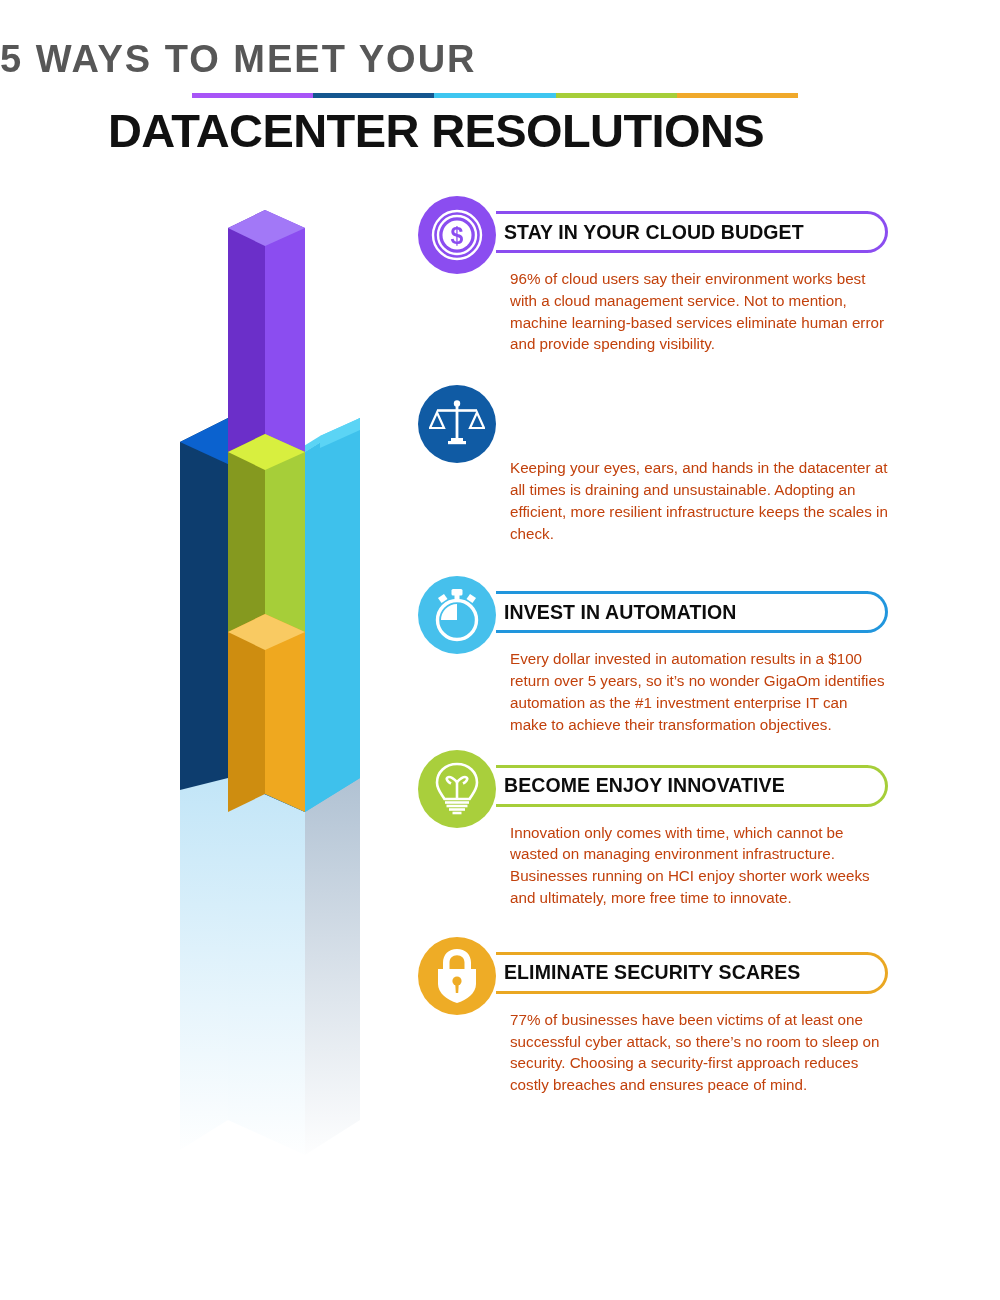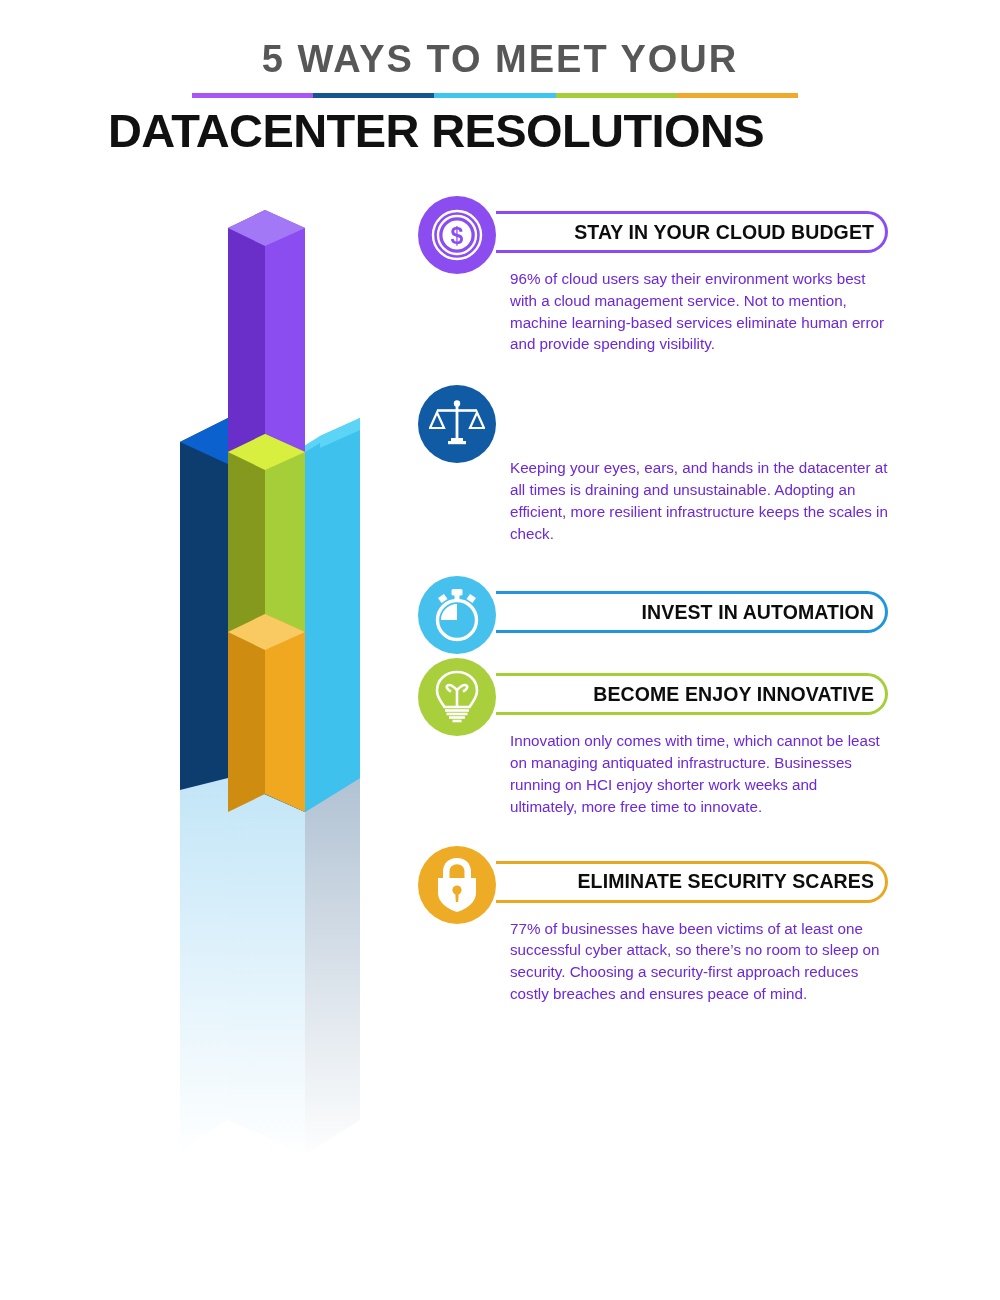"5 WAYS TO MEET YOUR" #title-line-1 { text-align: center -> none }
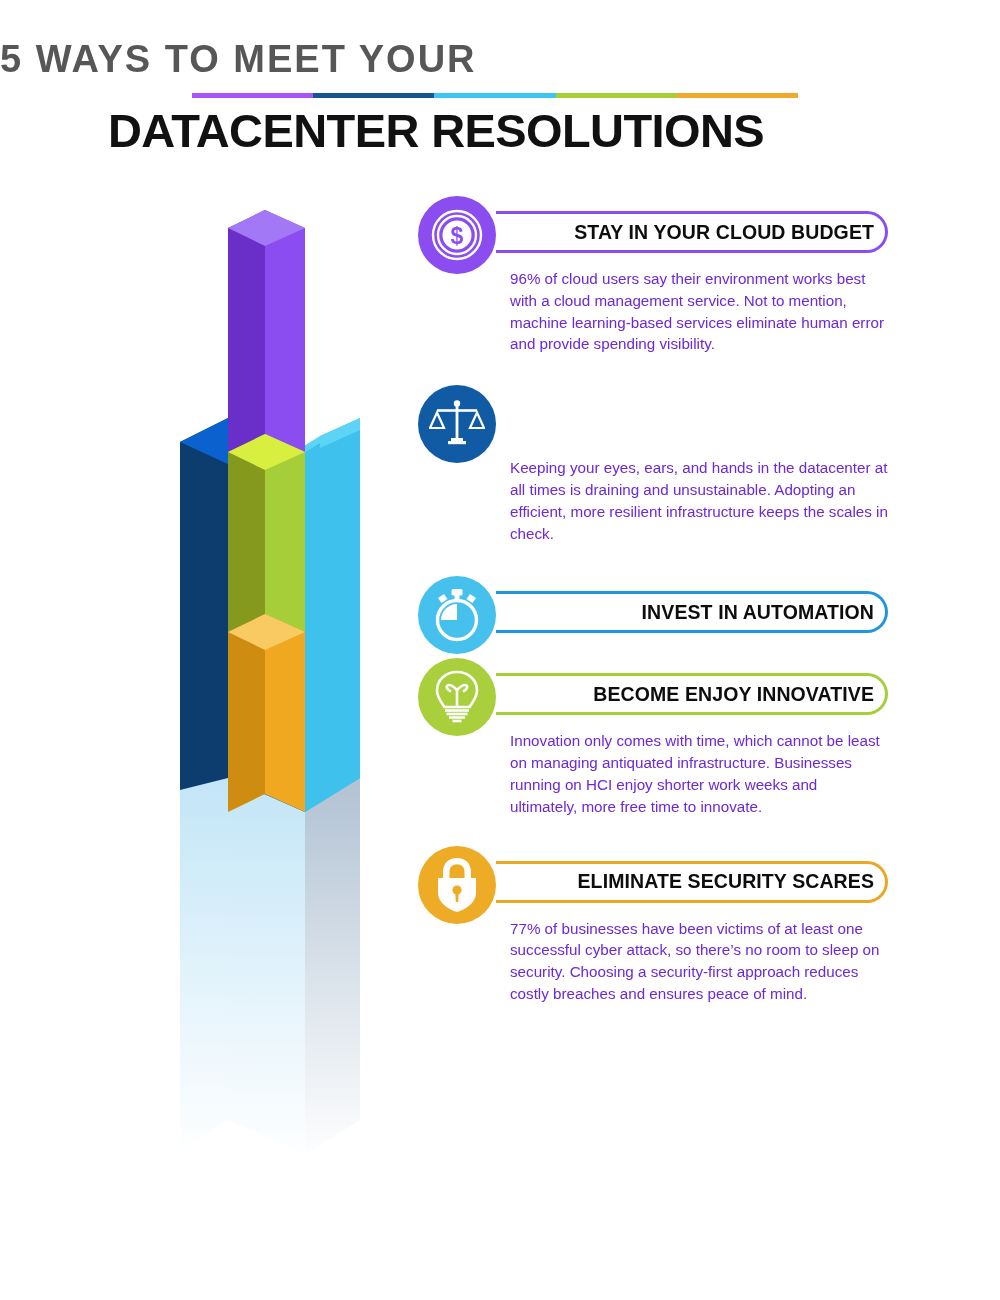"STAY IN YOUR CLOUD BUDGET" .headbox .hb-label { text-align: right -> left }
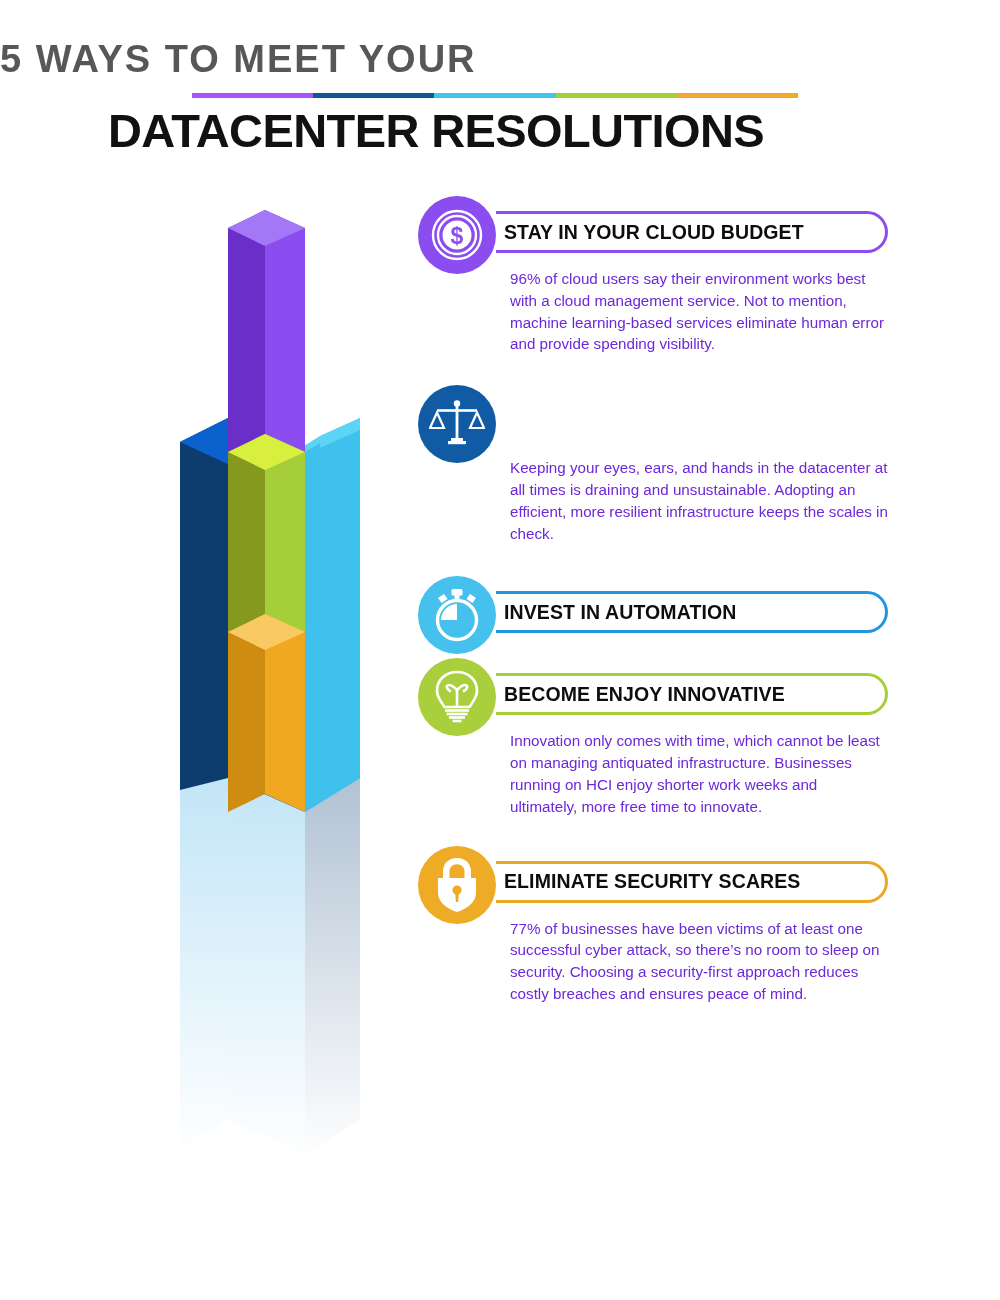"96% of cloud users say" .item-body { color: #6d28d9 -> #c2410c }
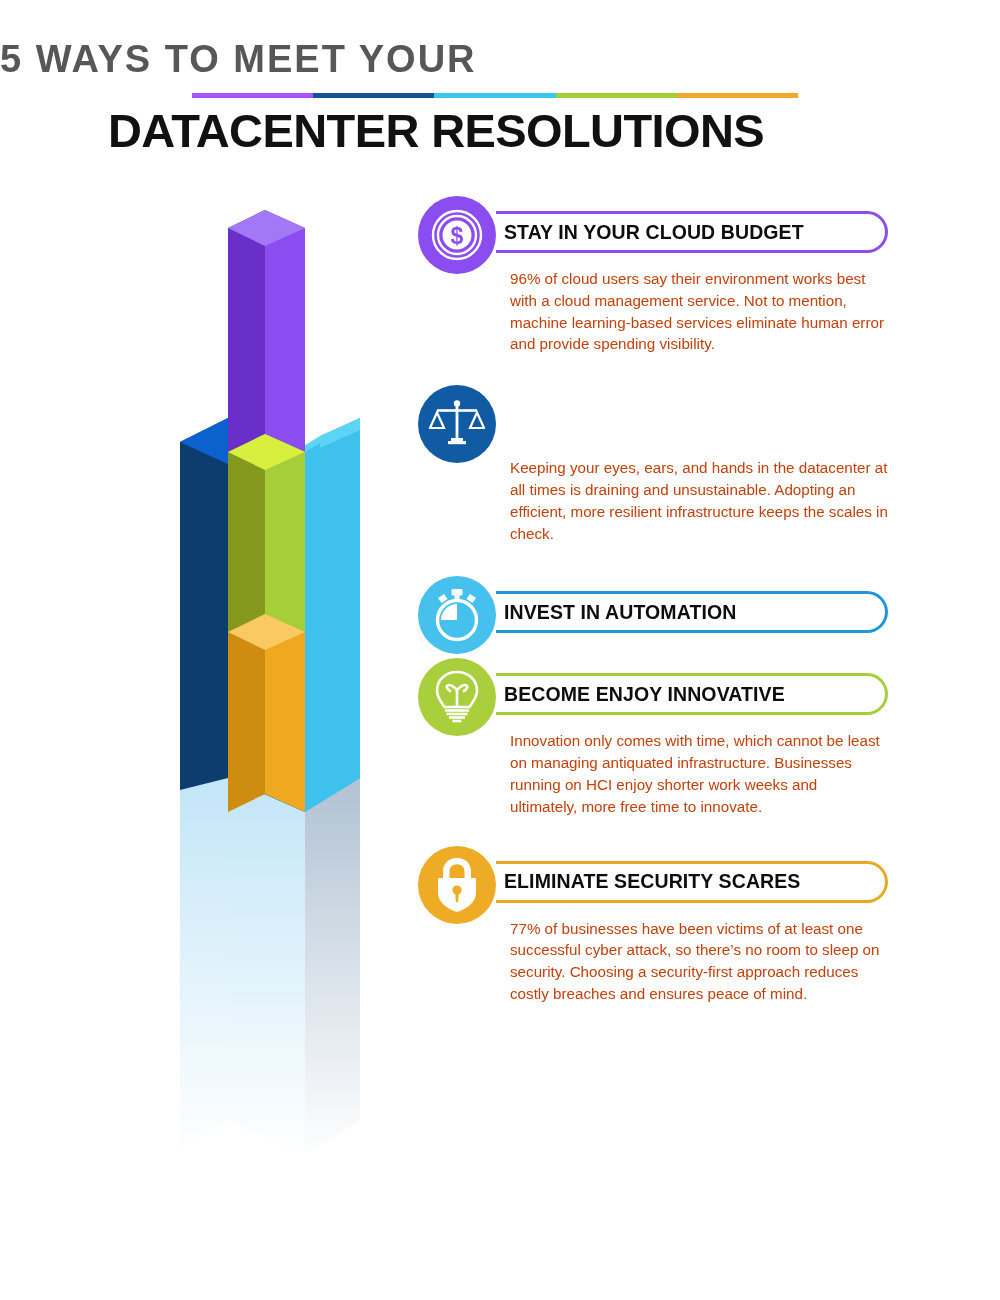"Every dollar invested in automation" div.item-body { html: none -> <div>Every dollar invested in automation results in a $100 return over 5 years, so it’s no wonder GigaOm identifies automation as the #1 investment enterprise IT can make to achieve their transformation objectives.</div> }
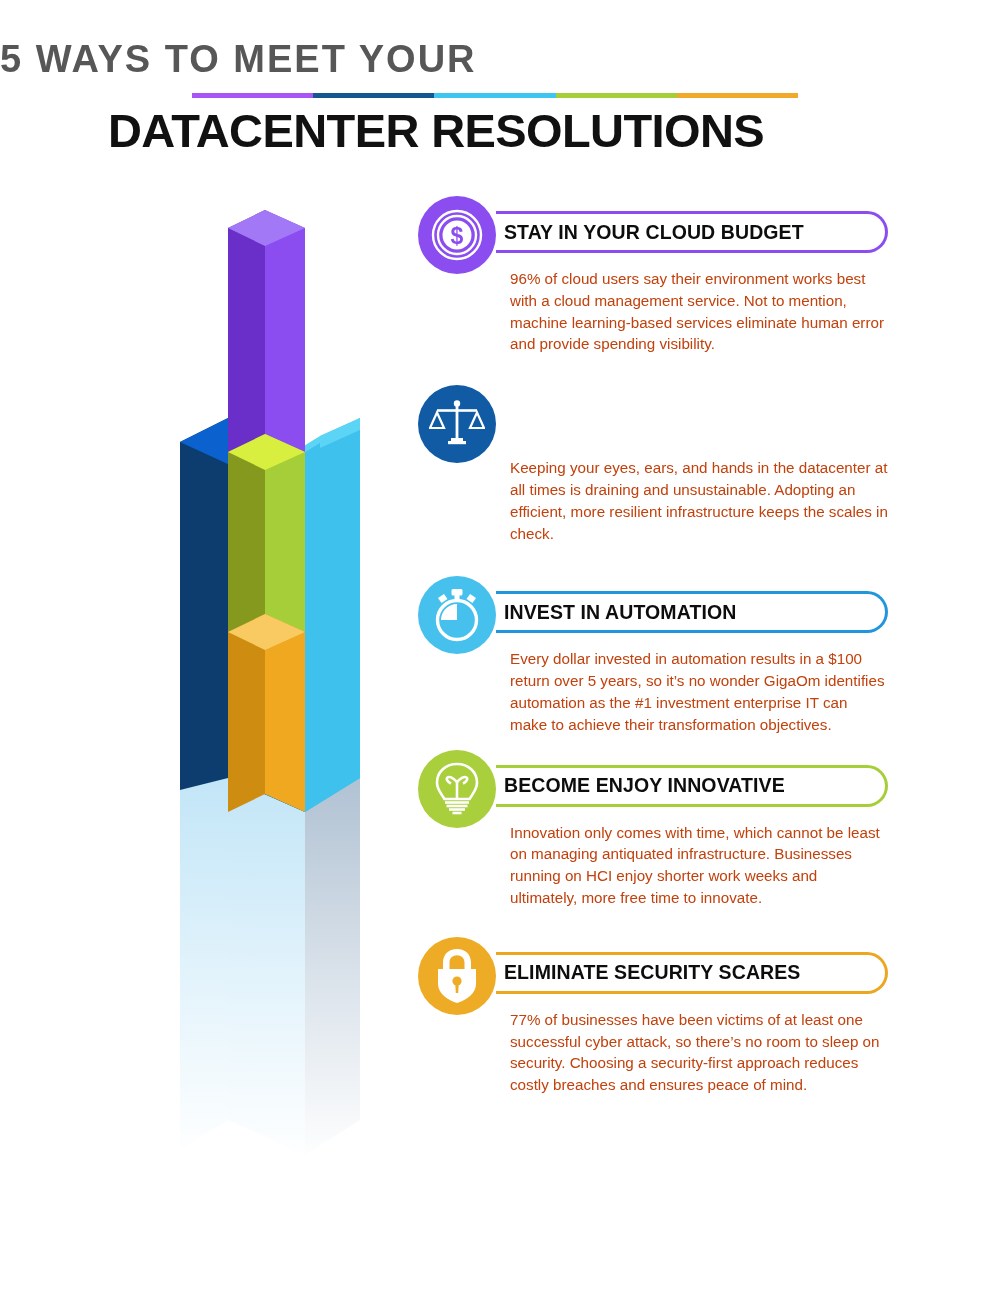"Innovation only comes with time," div.item-body { text: least on managing antiquated -> wasted on managing environment }
